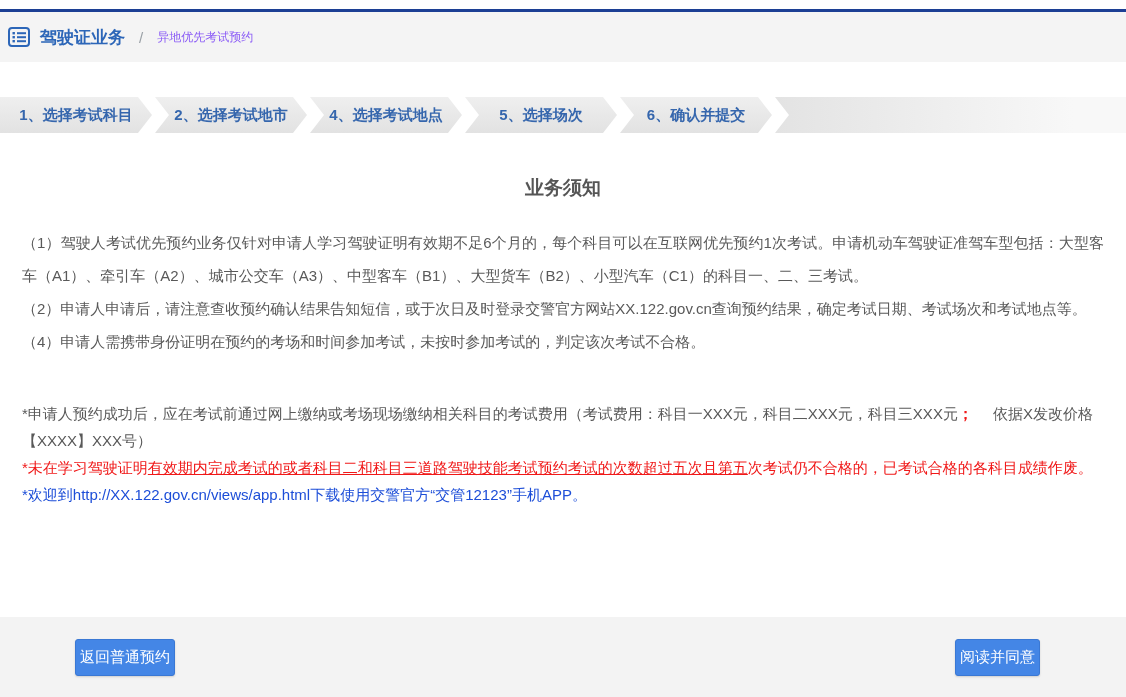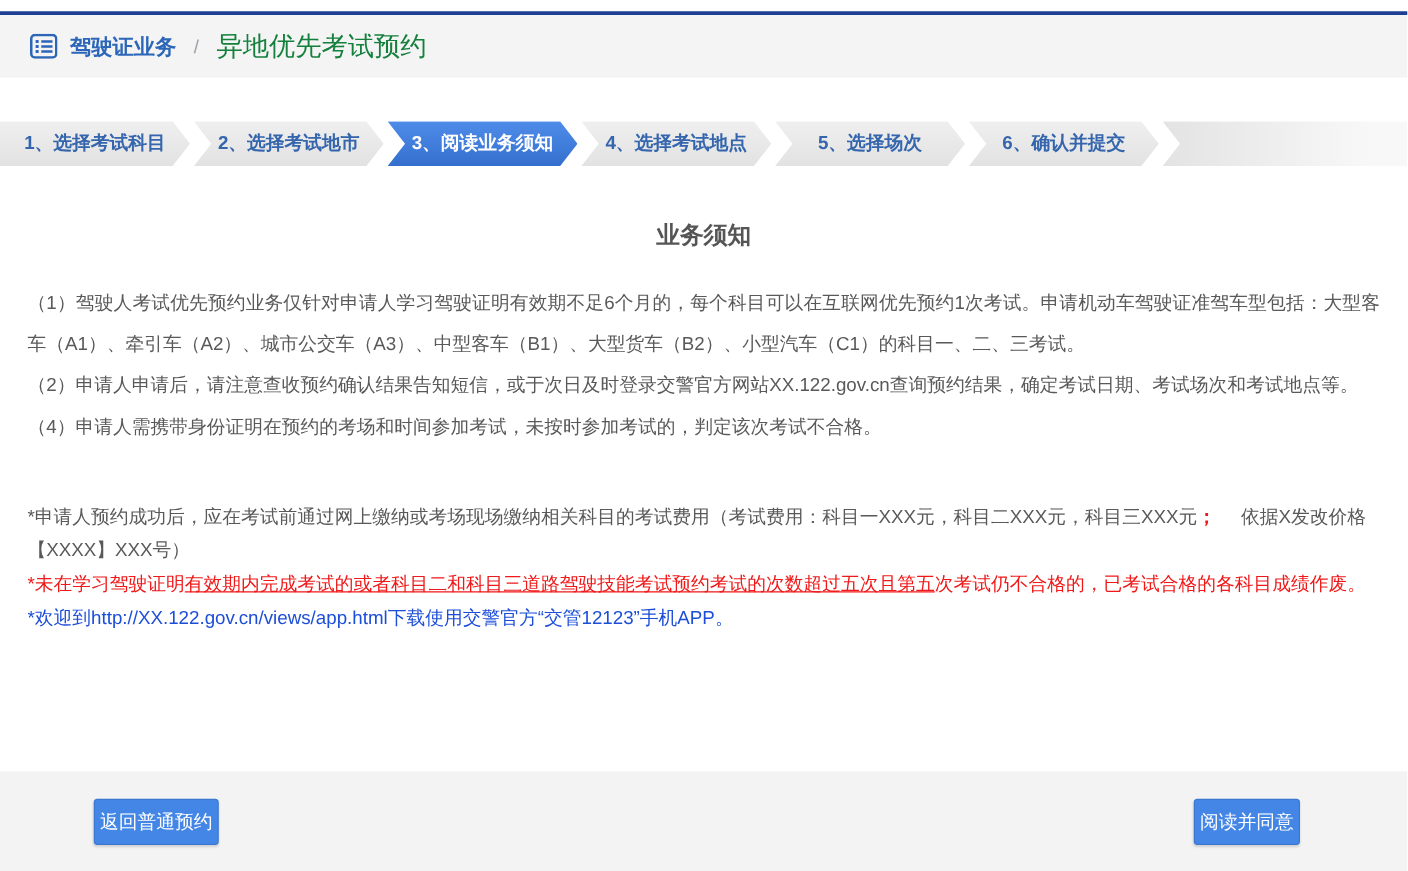"驾驶证业务" .header { padding: 0 24px -> 0 8px }
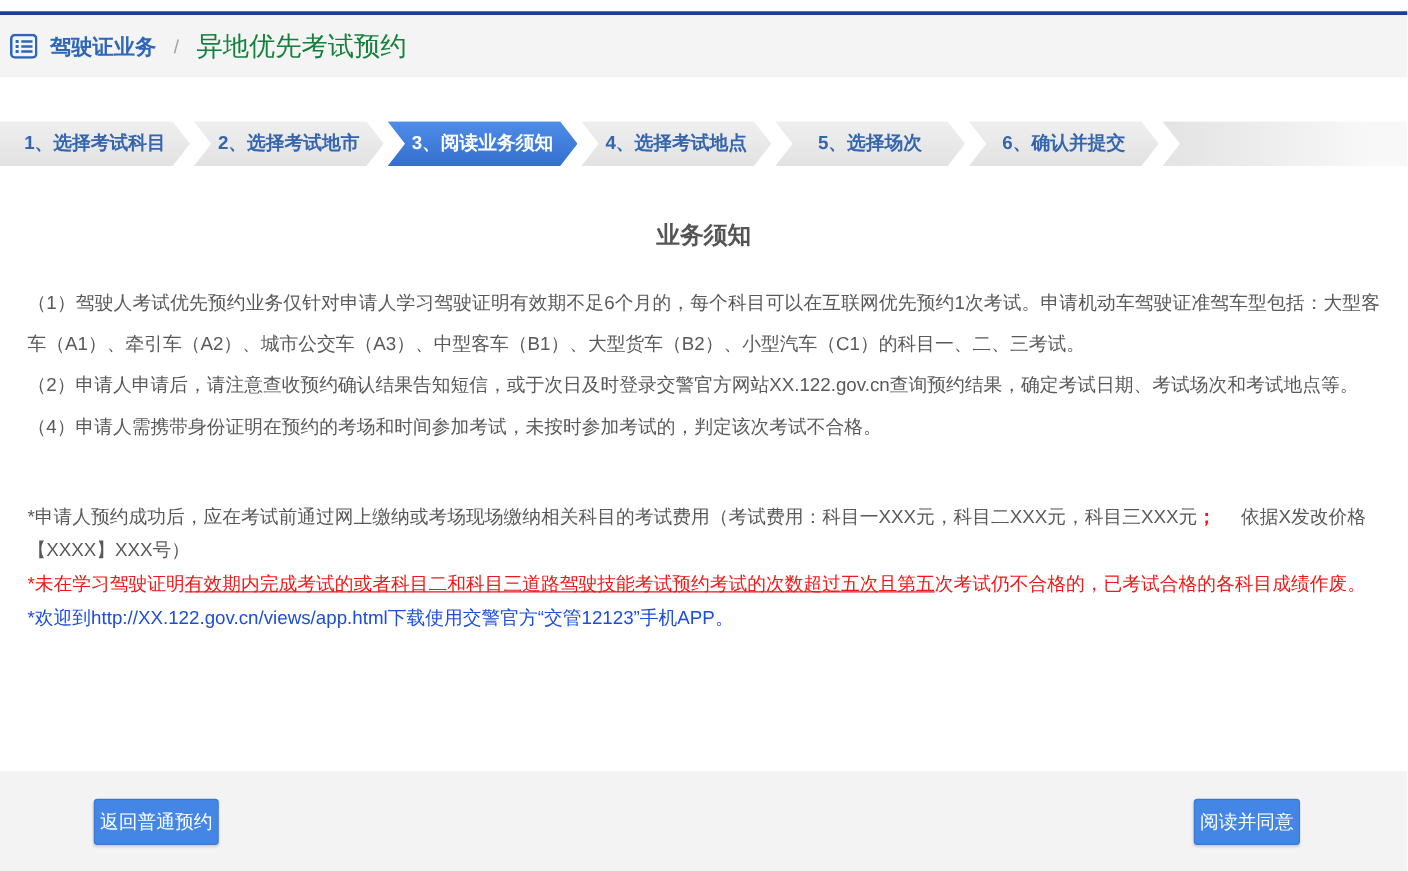"异地优先考试预约" .header .crumb { color: #15803d -> #8b5cf6; font-size: 21px -> 12px }
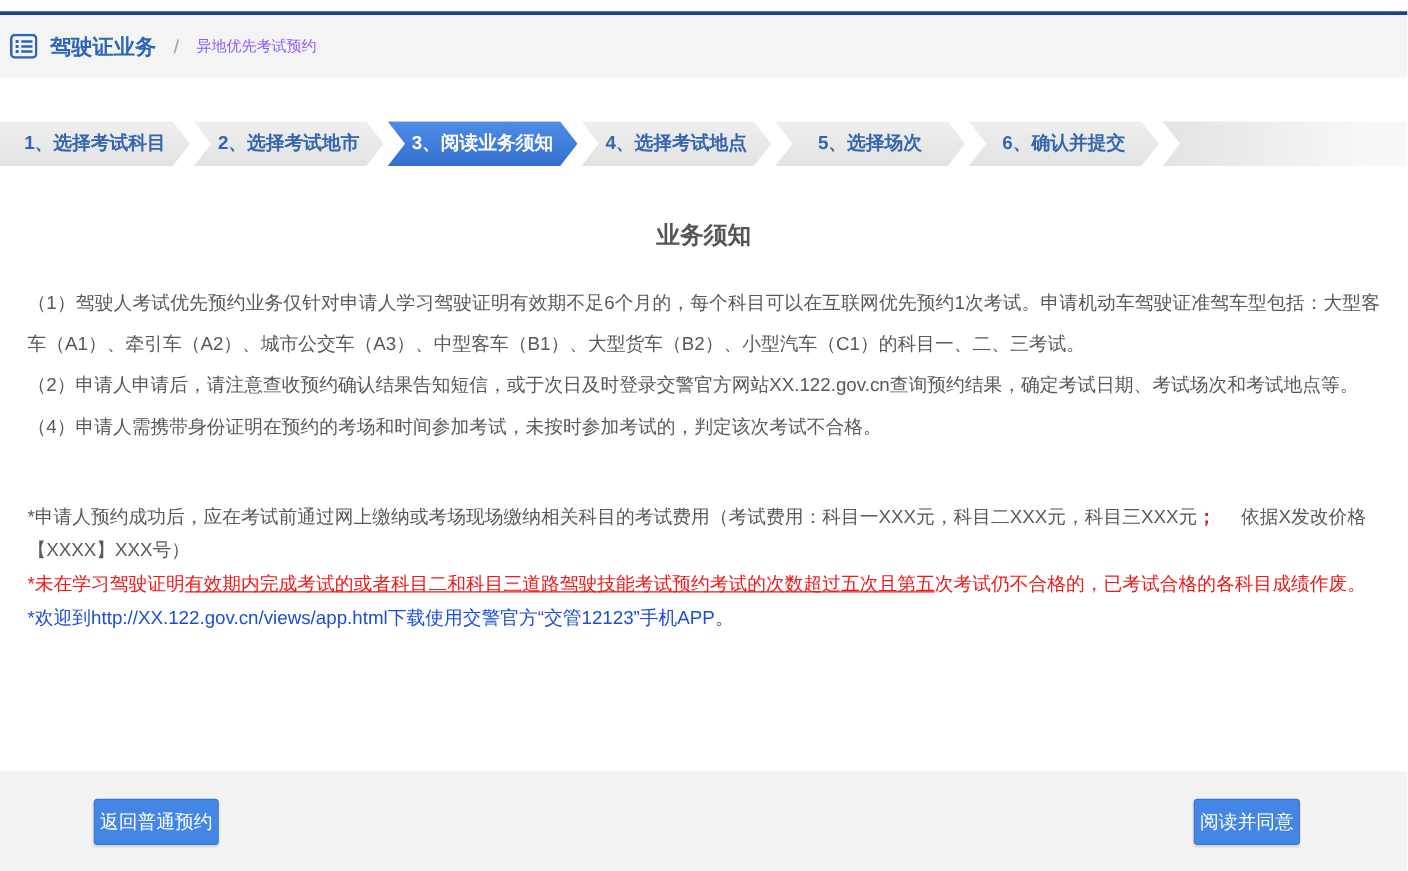"3、阅读业务须知" div.step { html: <div> <span>3、阅读业务须知</span> </div> -> none }
